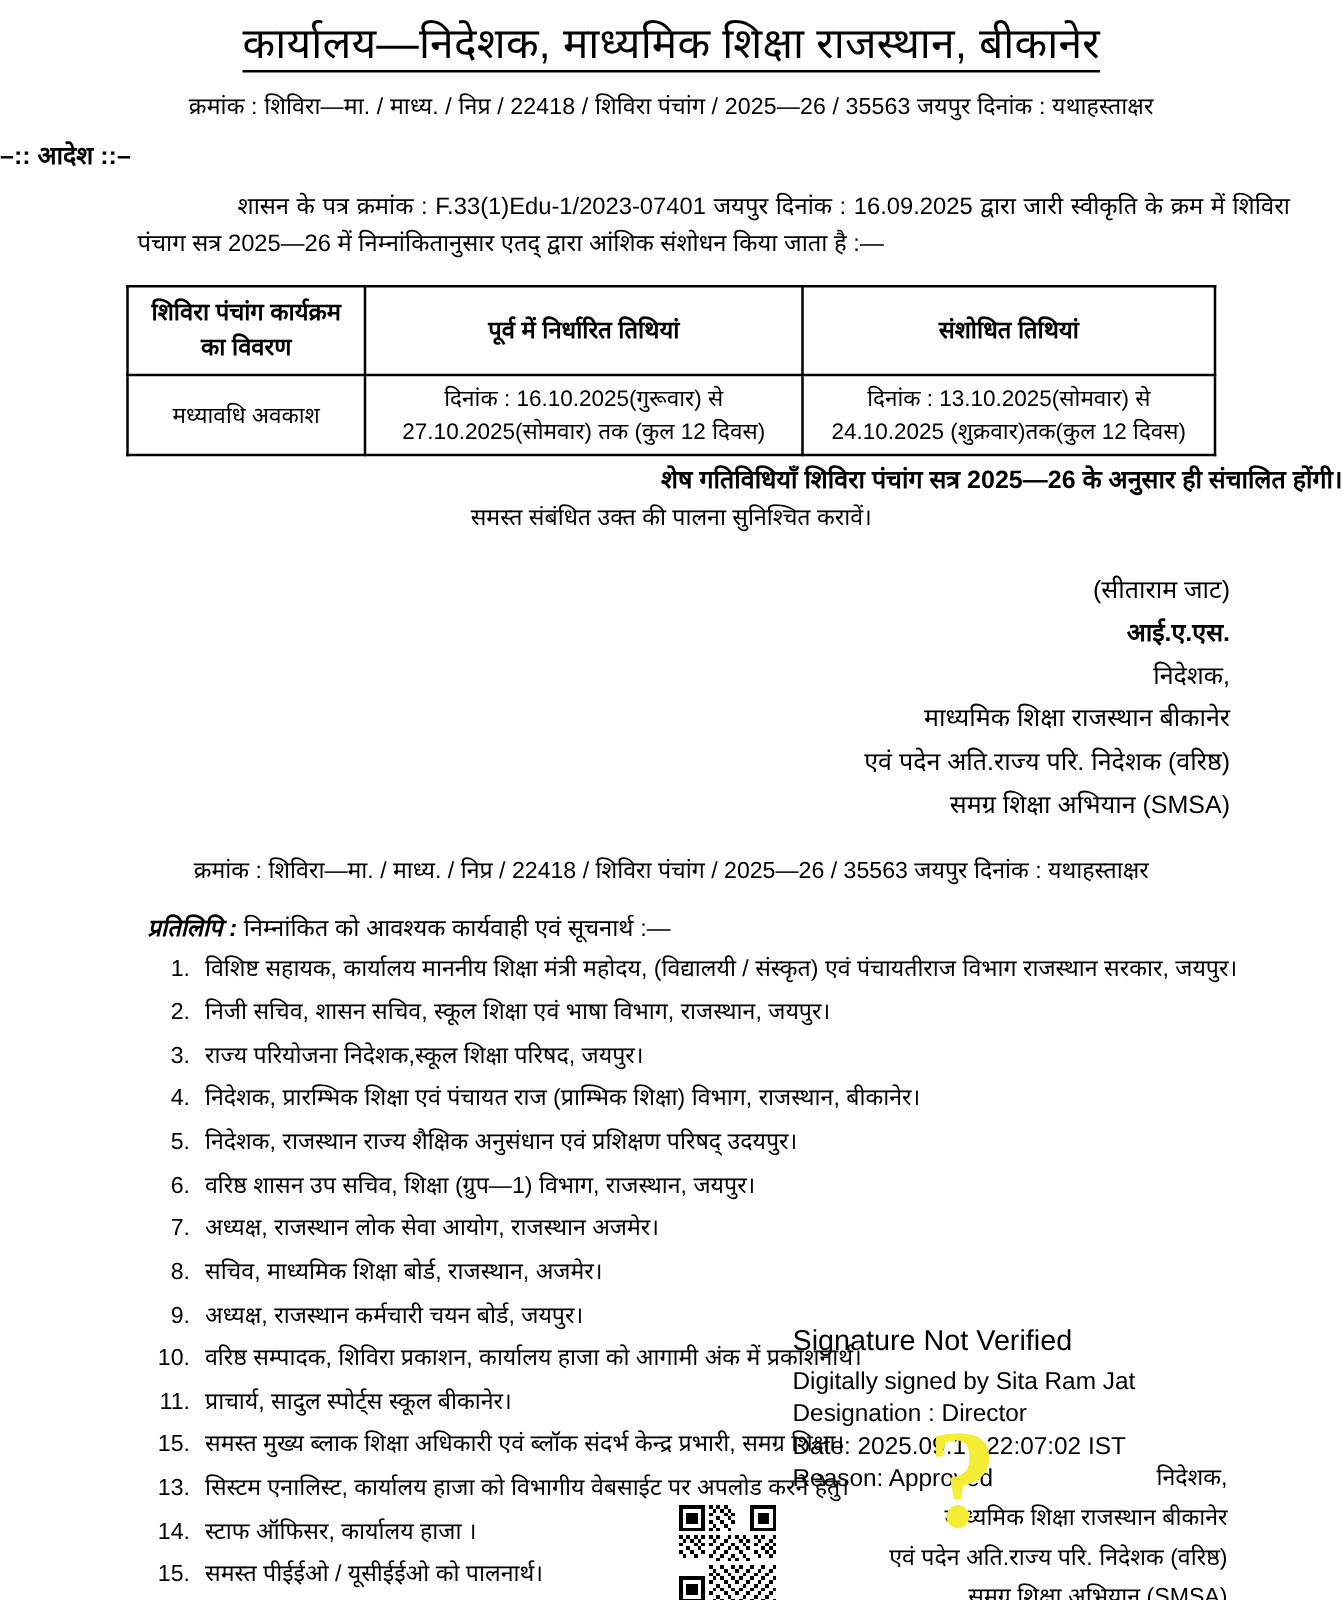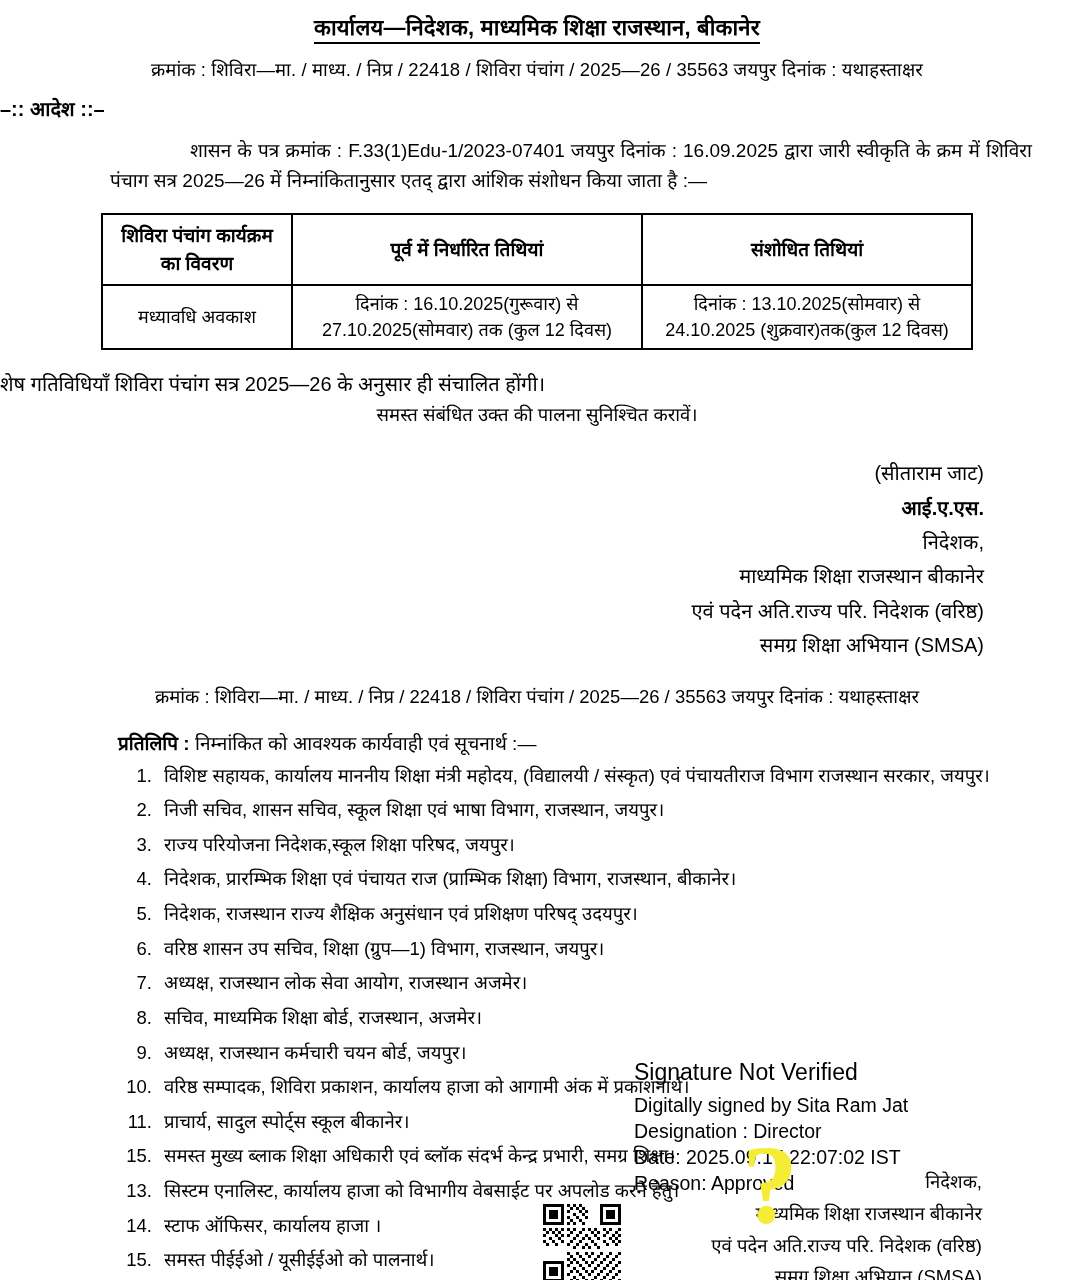"कार्यालय—निदेशक, माध्यमिक शिक्षा" .doc-title { font-size: 22px -> 34px; font-weight: 700 -> 400 }
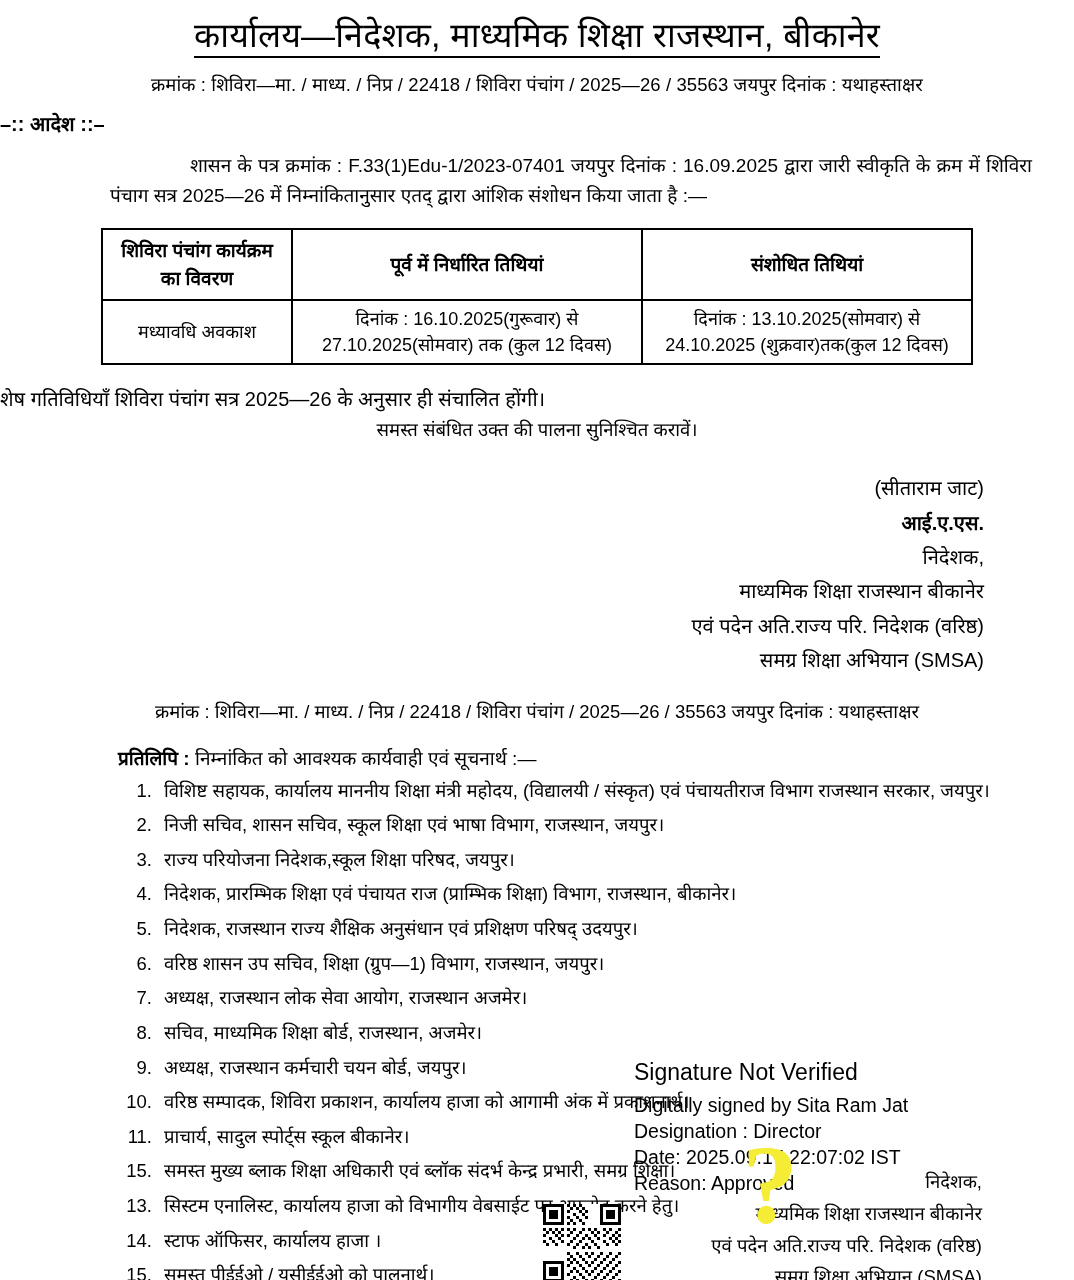"शेष गतिविधियाँ शिविरा पंचांग सत्र" .after-table-1 { font-weight: 400 -> 700; margin-top: 20px -> 4px; text-align: left -> right }
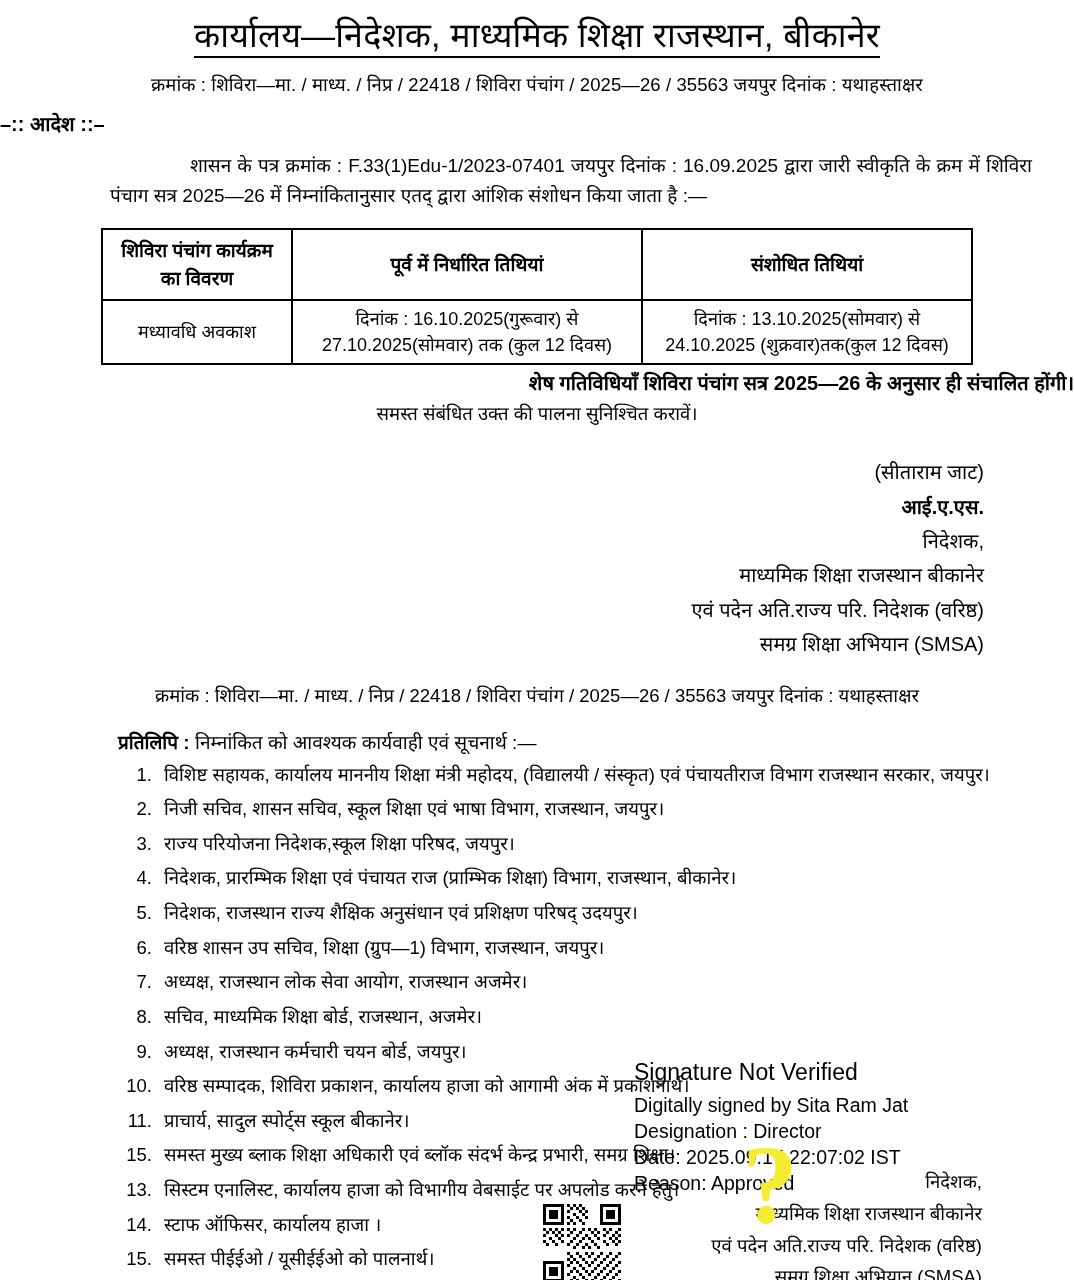"प्रतिलिपि :" .copy-head b { font-style: none -> italic }
